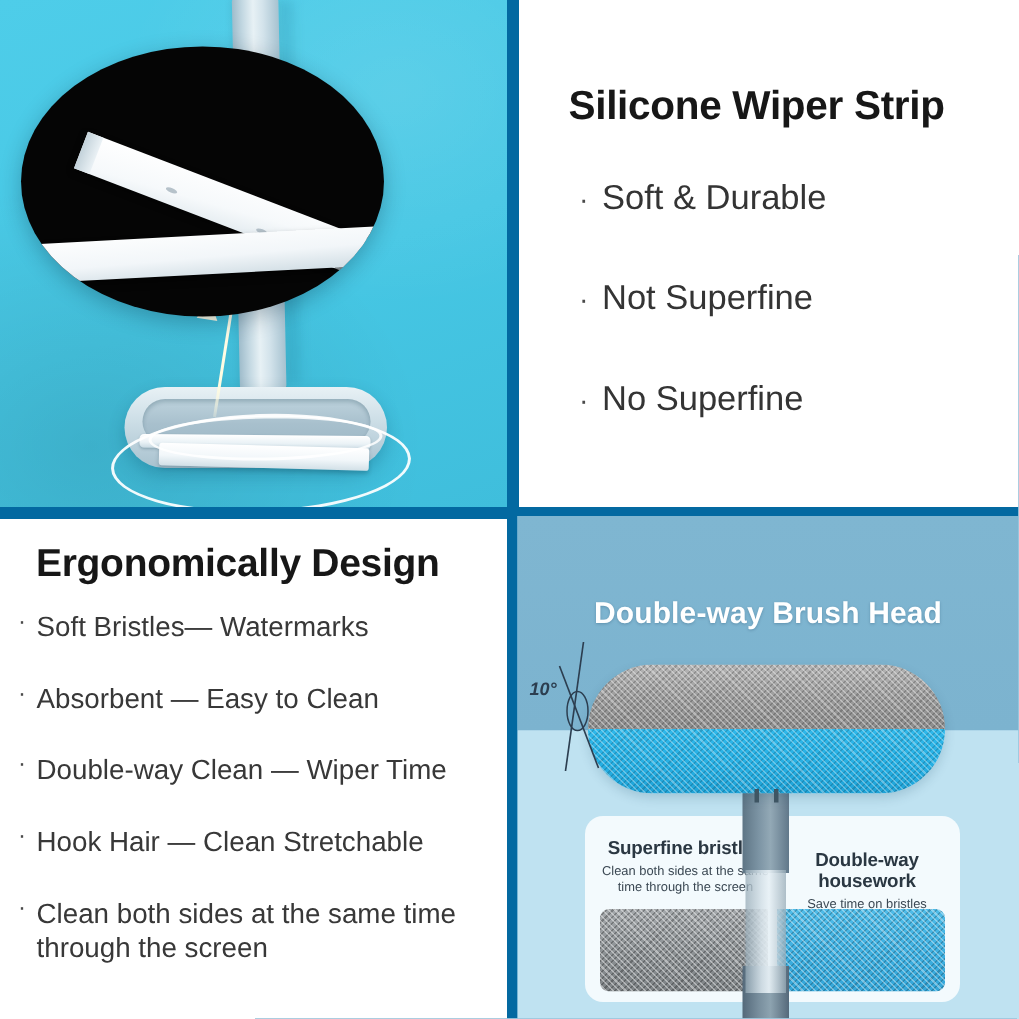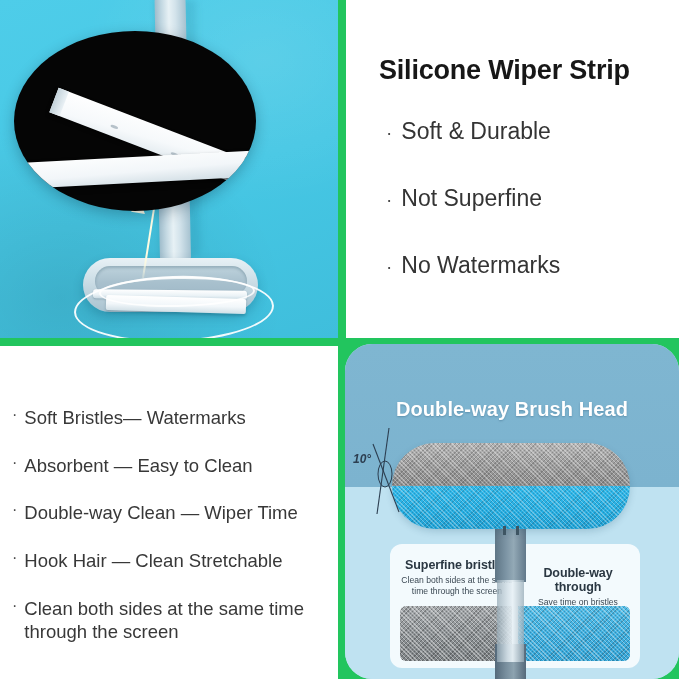"Silicone Wiper Strip" .page { background: #22c55e -> #0369a1 }
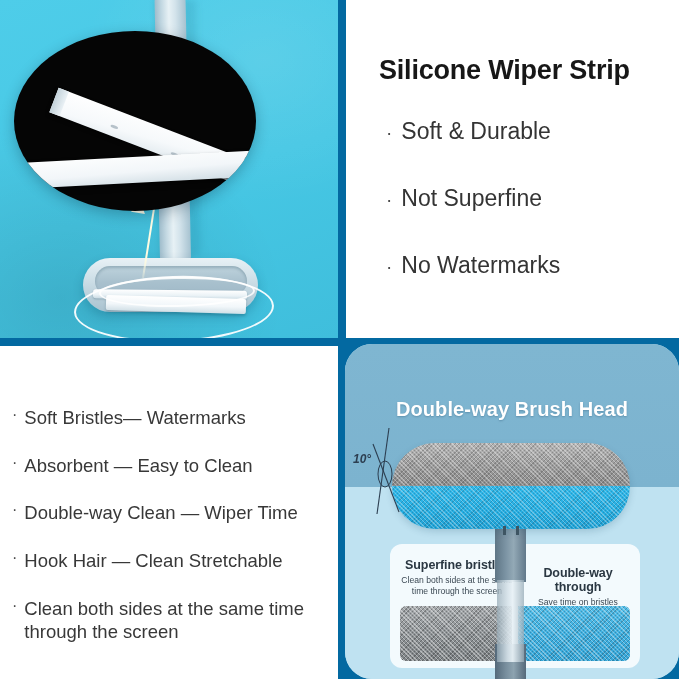"No Watermarks" span.txt { text: Watermarks -> Superfine }
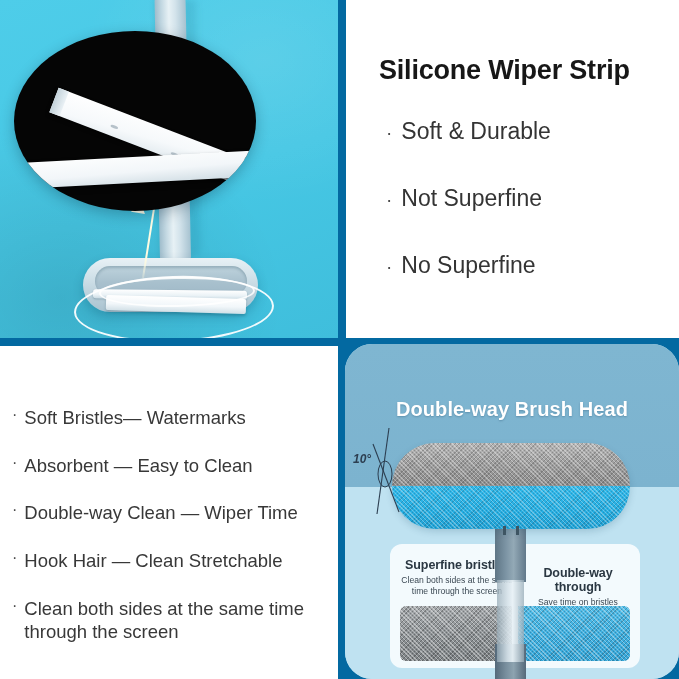"Ergonomically Design" div.panel-title { html: none -> <div>Ergonomically Design</div> }
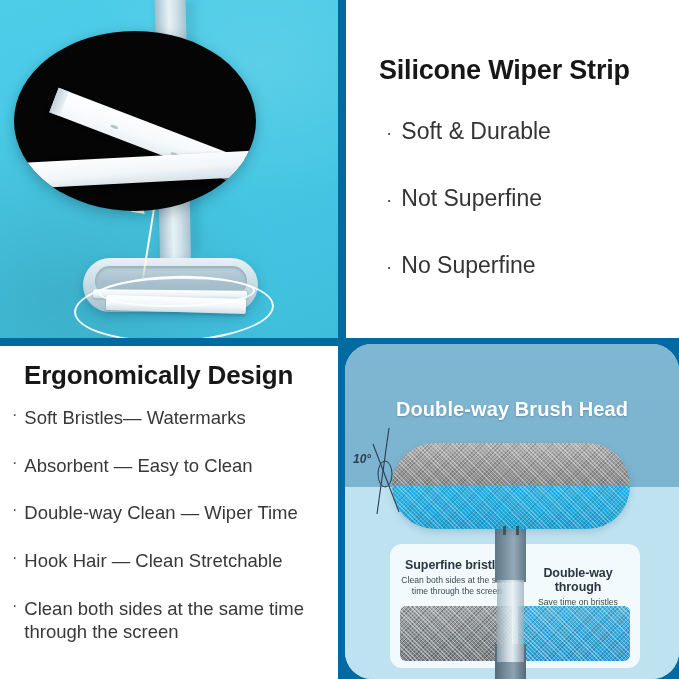"Double-way Brush Head" #quad-br { border-radius: 27px -> none }
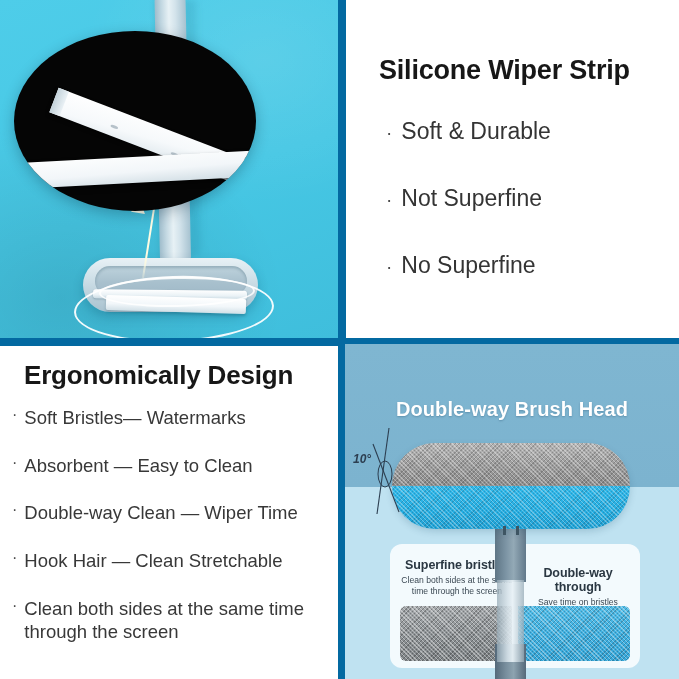"Double-way through" div.cap-title { text: through -> housework }
